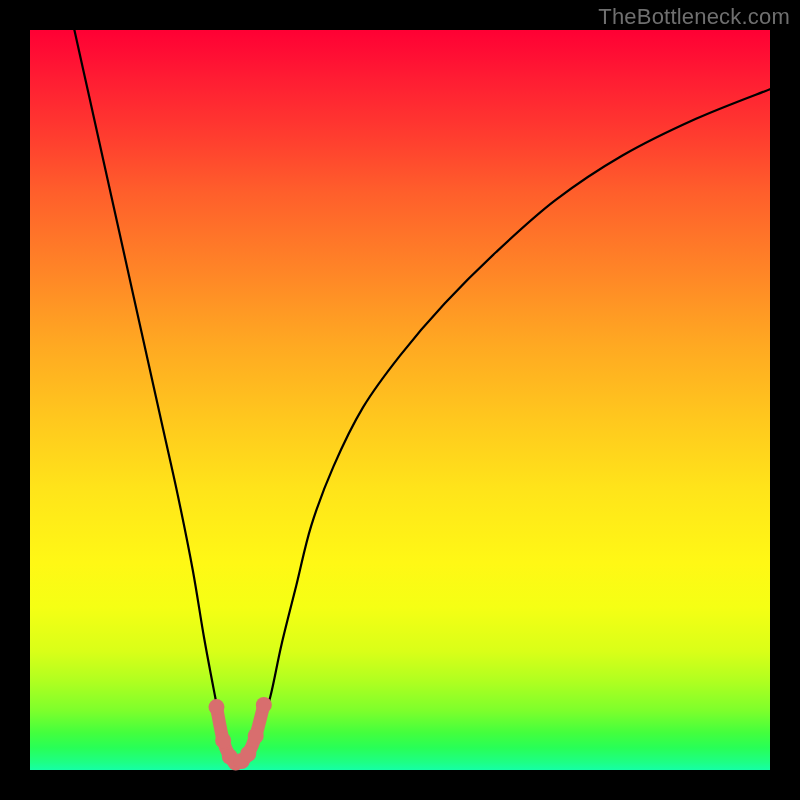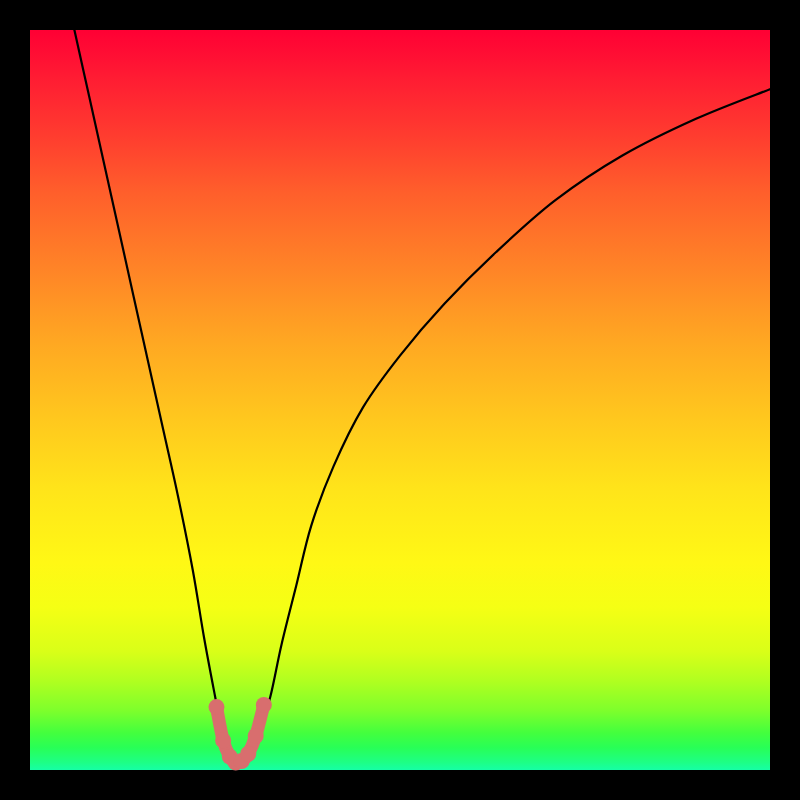"TheBottleneck.com" div.watermark { html: none -> <div>TheBottleneck.com</div> }
